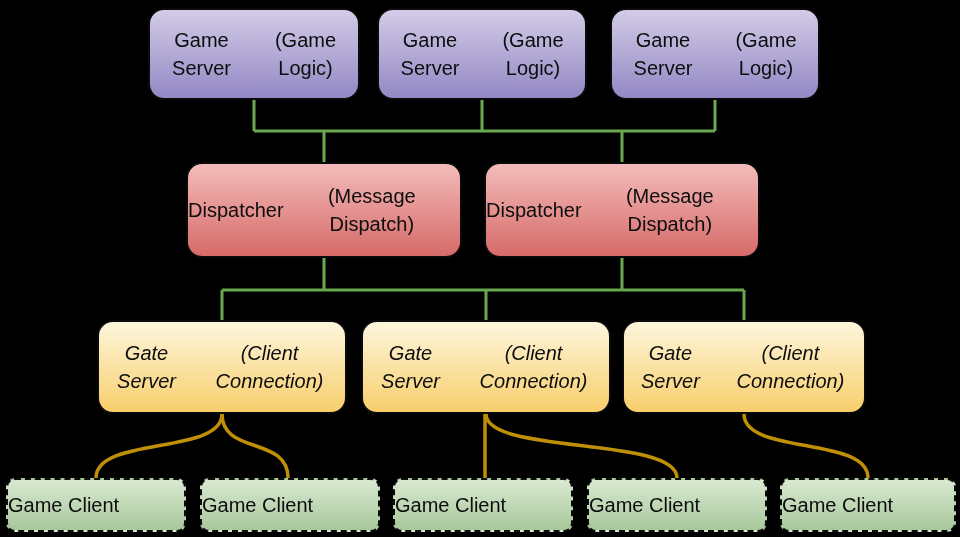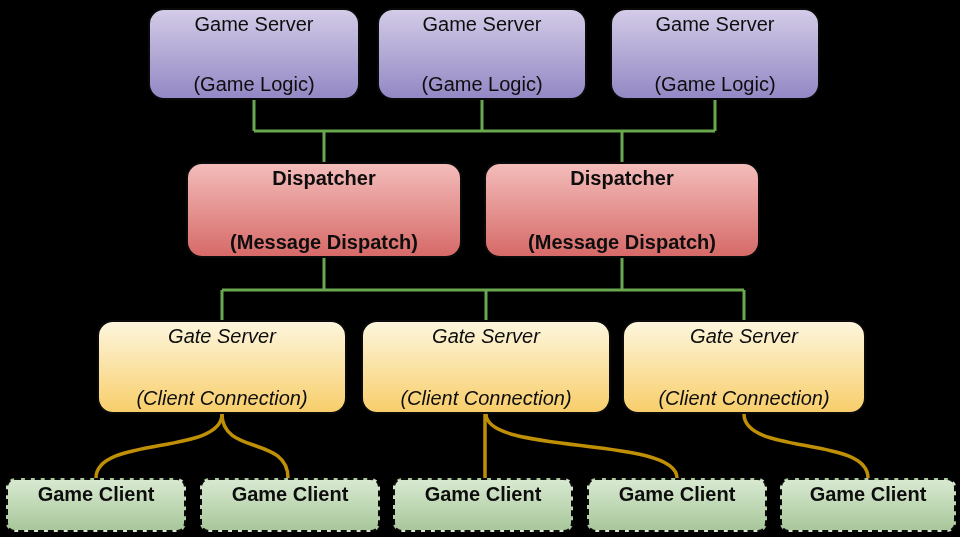"Game Server" .node { flex-direction: column -> row; justify-content: space-between -> flex-start }
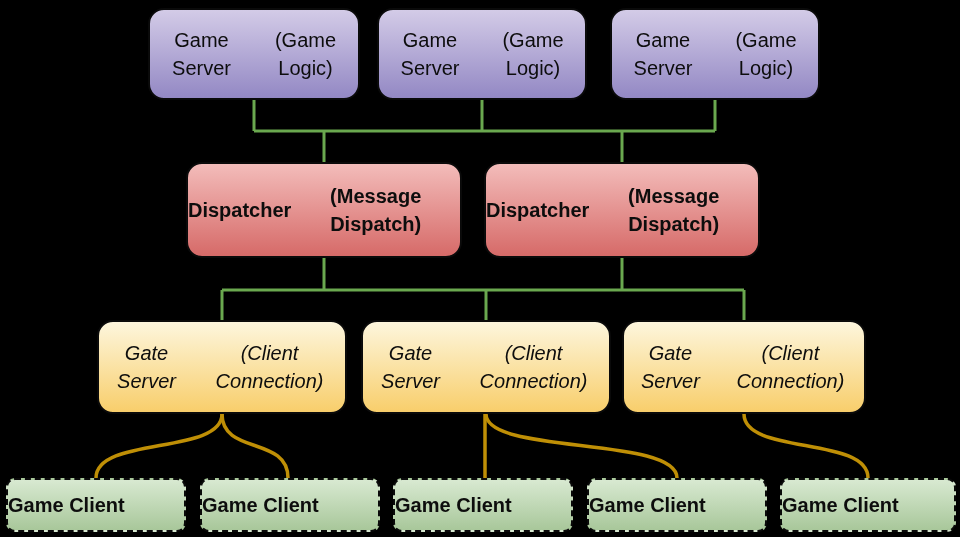"Dispatcher" .tier-dispatcher { font-weight: bold -> none }
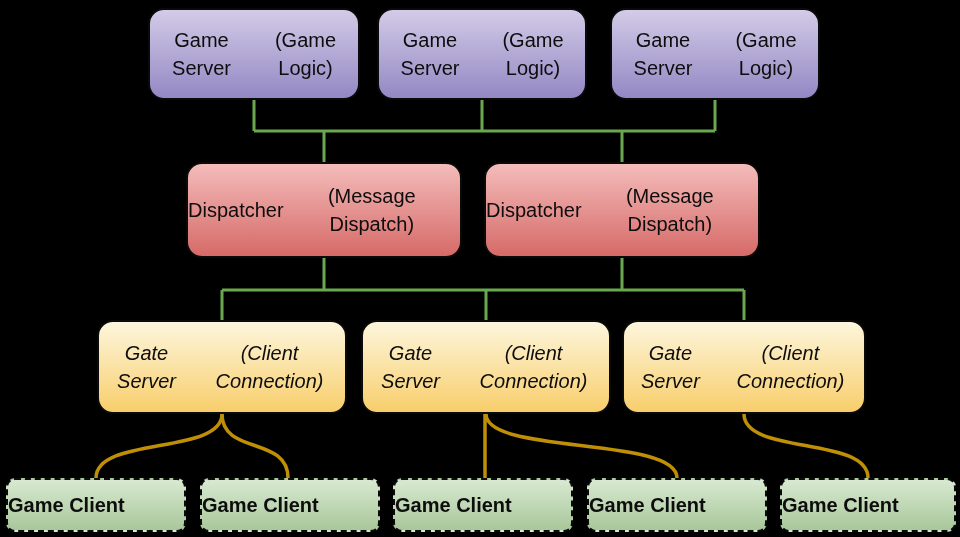"Game Client" .tier-client { font-weight: bold -> none }
